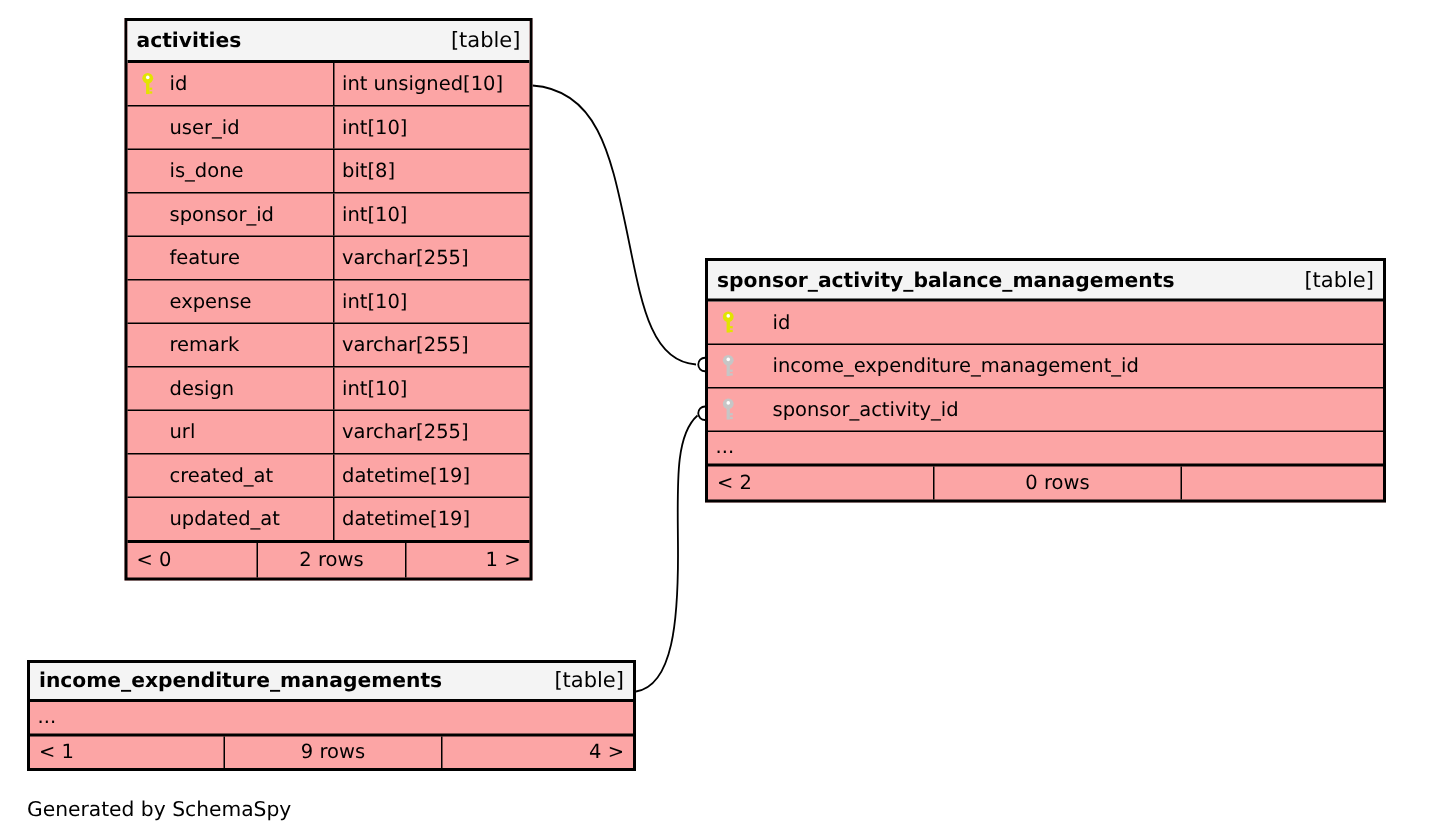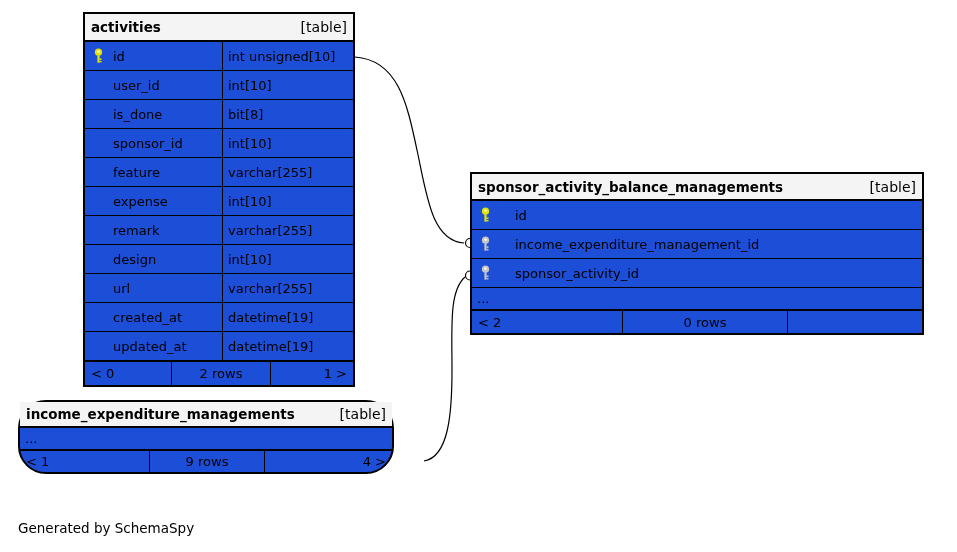"activities" .tbl { background: #1d4ed8 -> #fca5a5 }
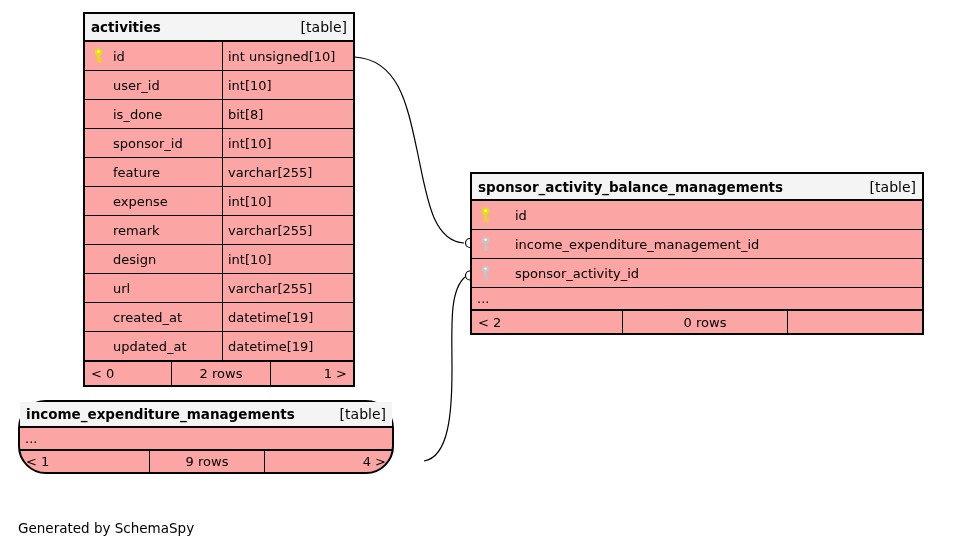"income_expenditure_managements" div.tbl { border-radius: 28px -> none; top: 400px -> 440px; width: 376px -> 406px }
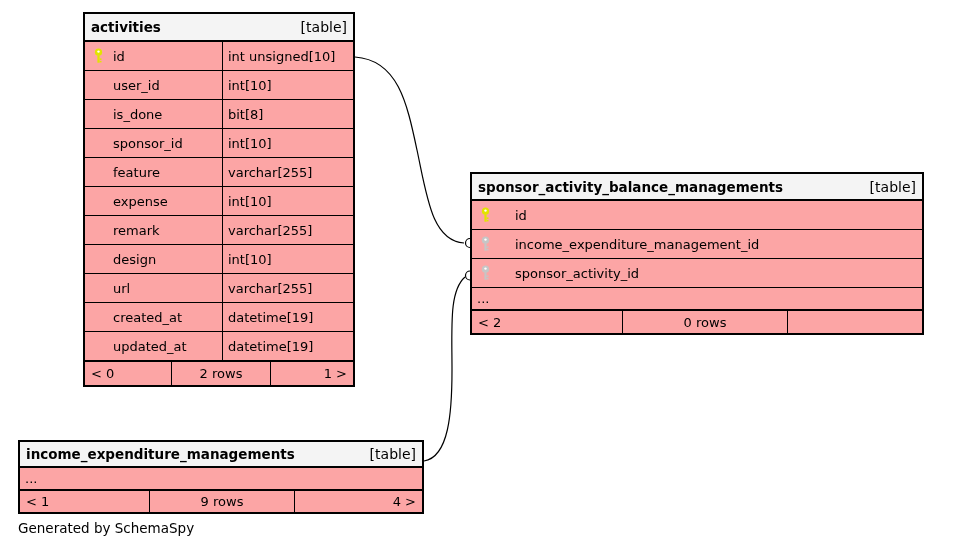"Generated by SchemaSpy" .caption { top: 520px -> 532px }
